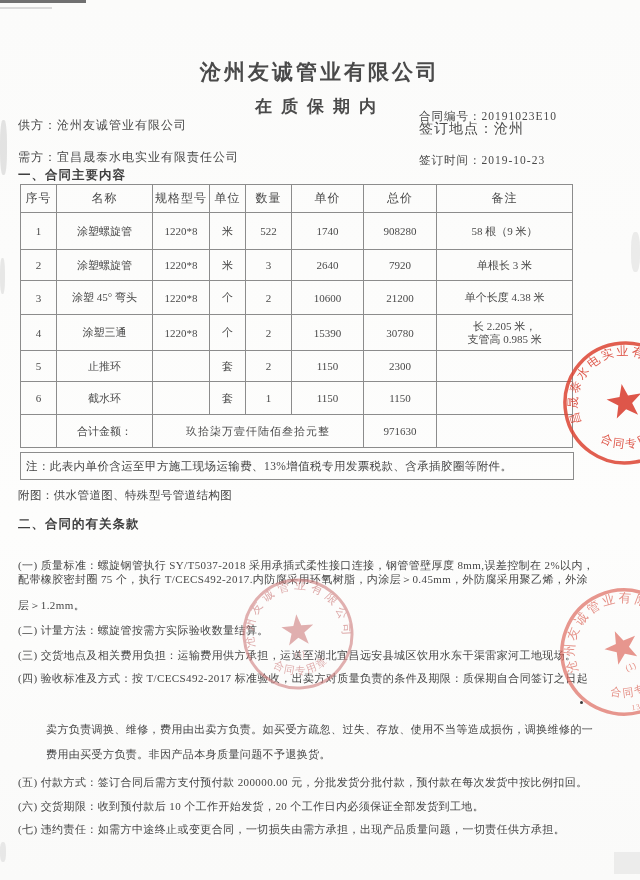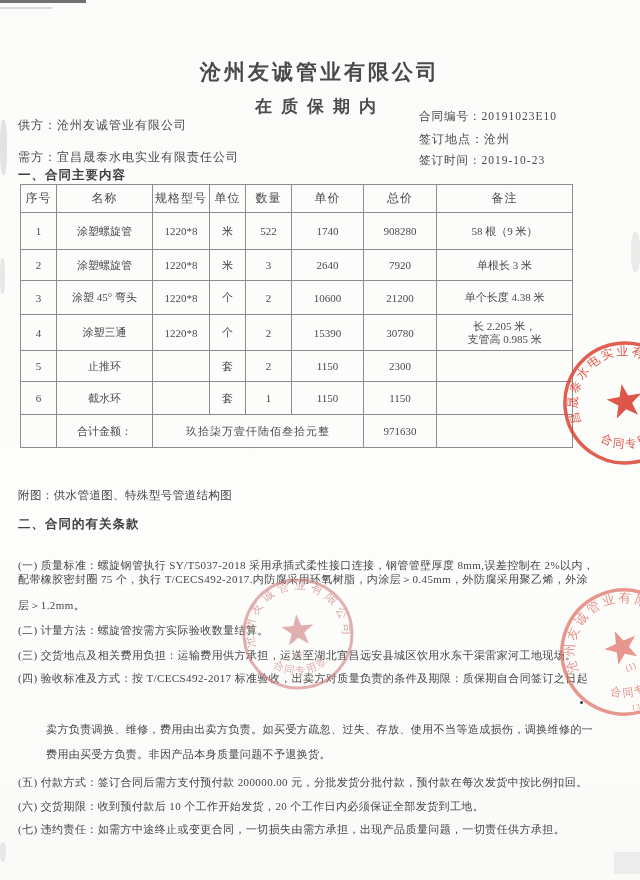"签订地点：沧州" div.abs { font-size: 12px -> 14px; top: 131px -> 120px }
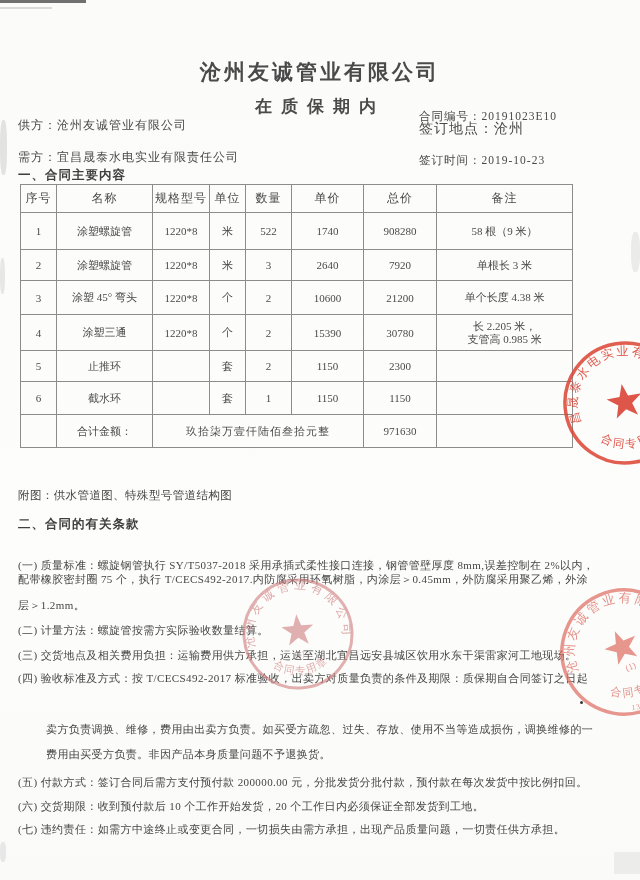"注：此表内单价含运至甲方施工现场运输费、13%增值税专用发票税款、含承插胶圈等附" div.footnote-box { html: none -> <div>注：此表内单价含运至甲方施工现场运输费、13%增值税专用发票税款、含承插胶圈等附件。</div> }
